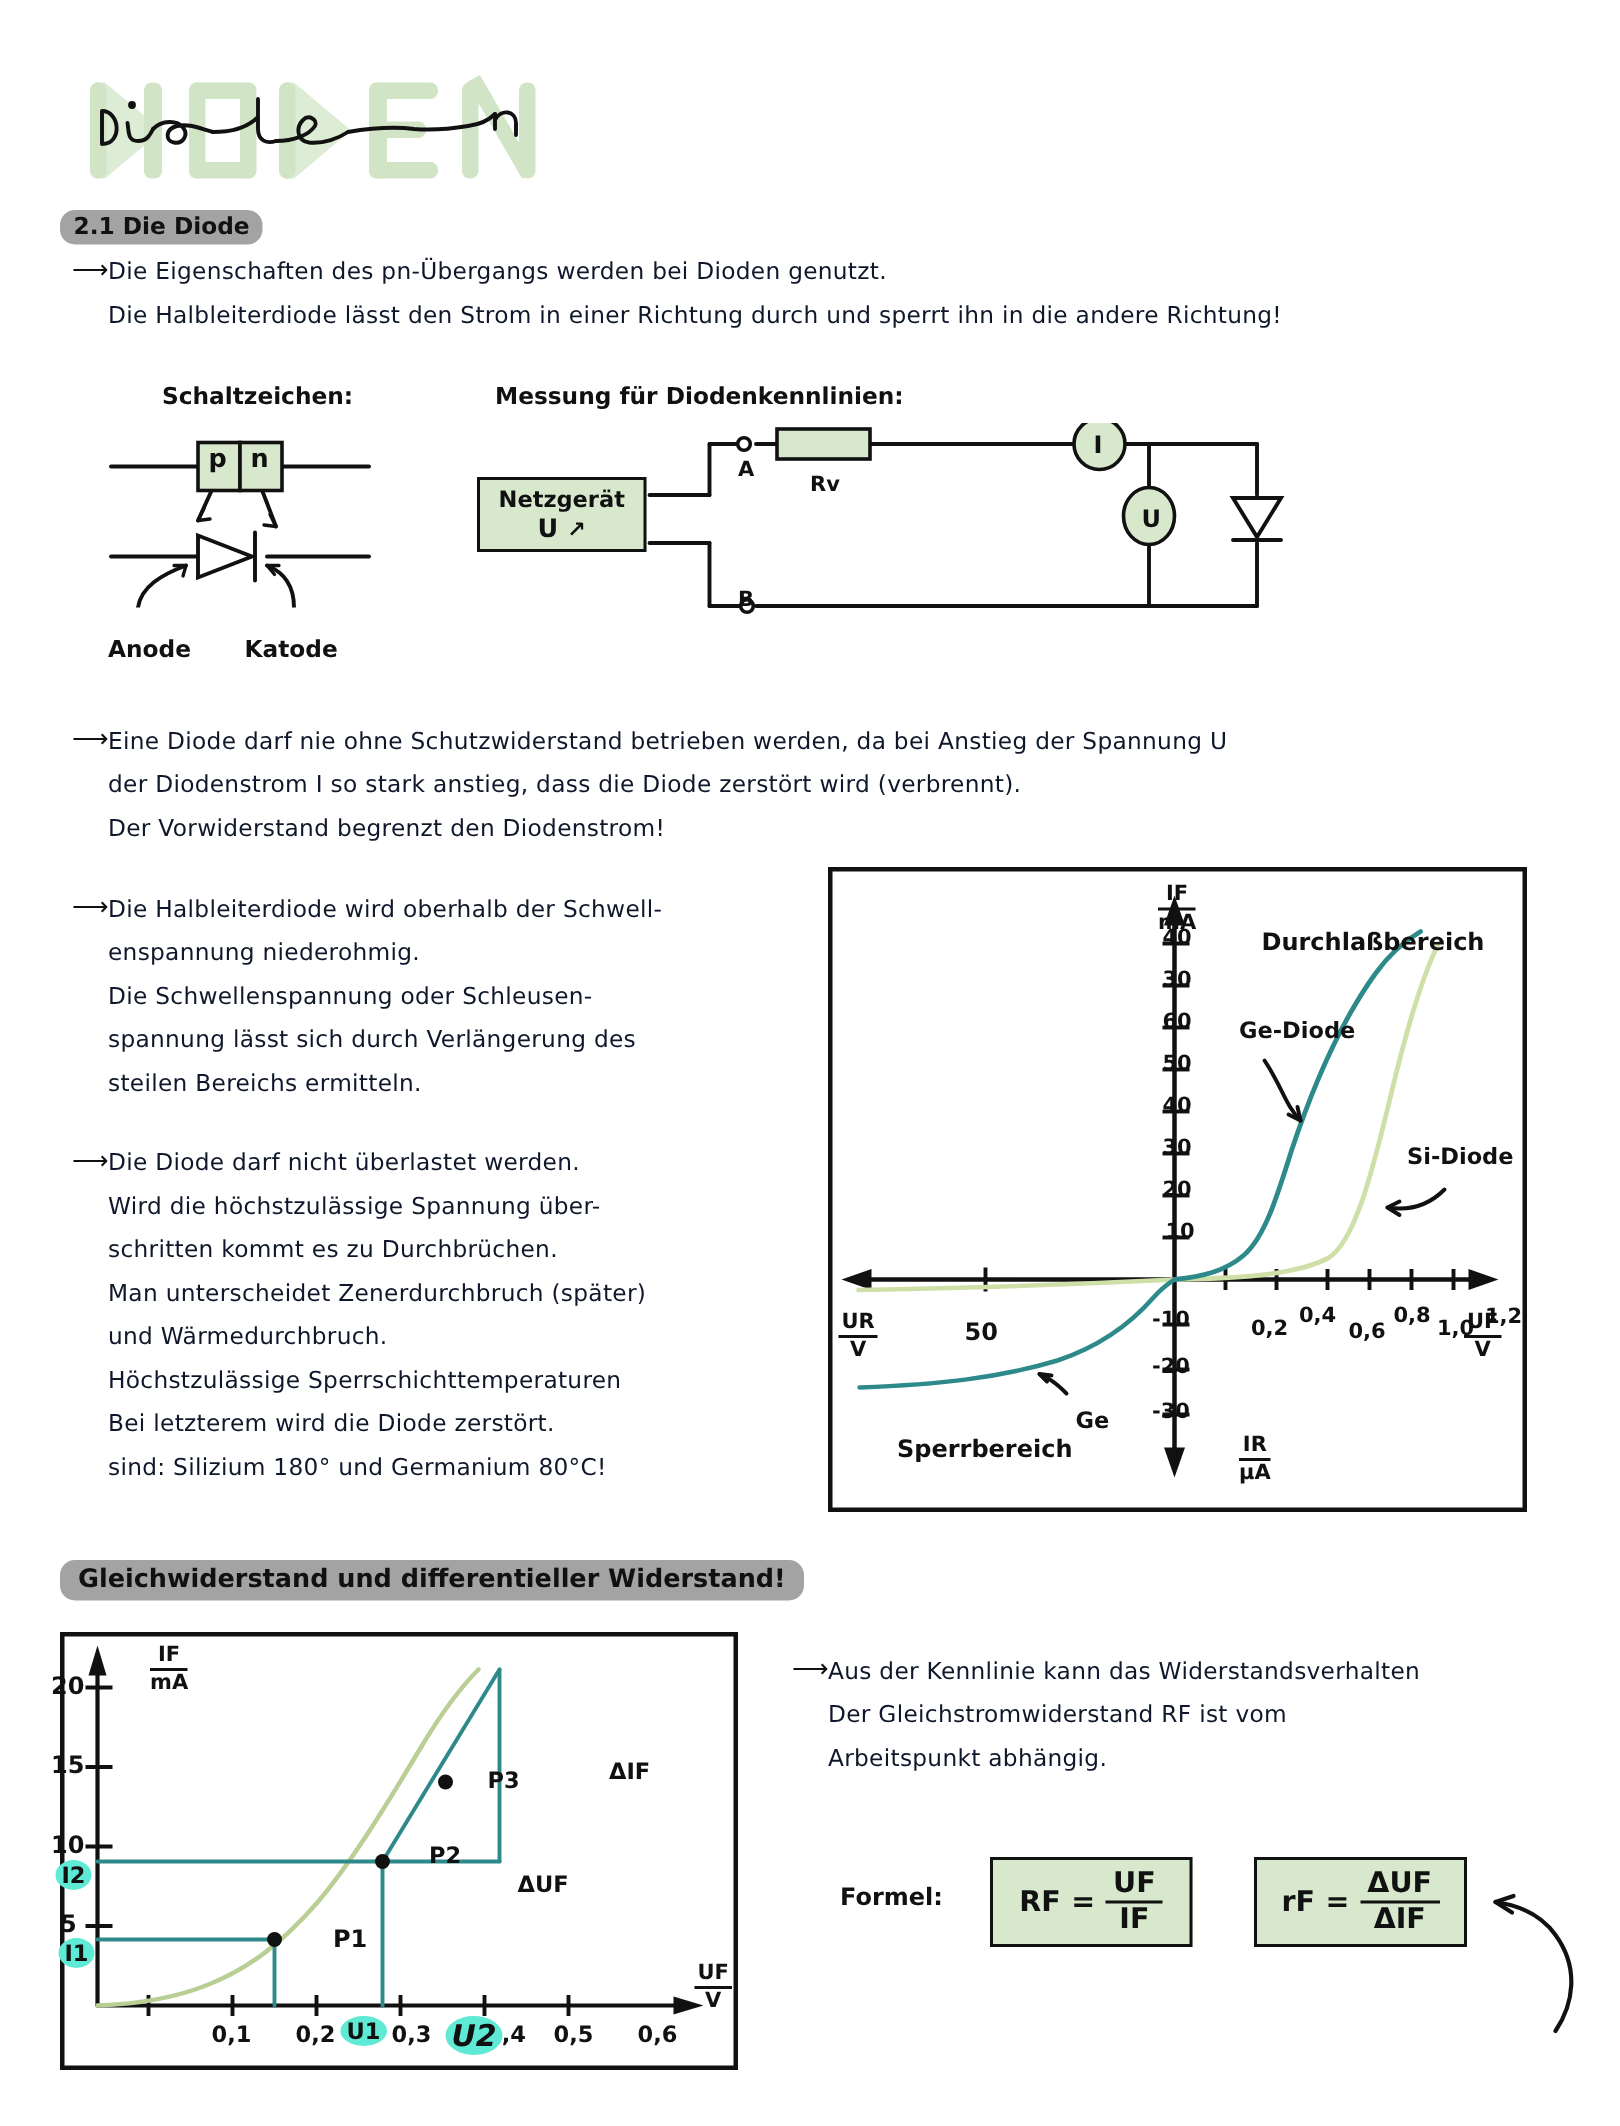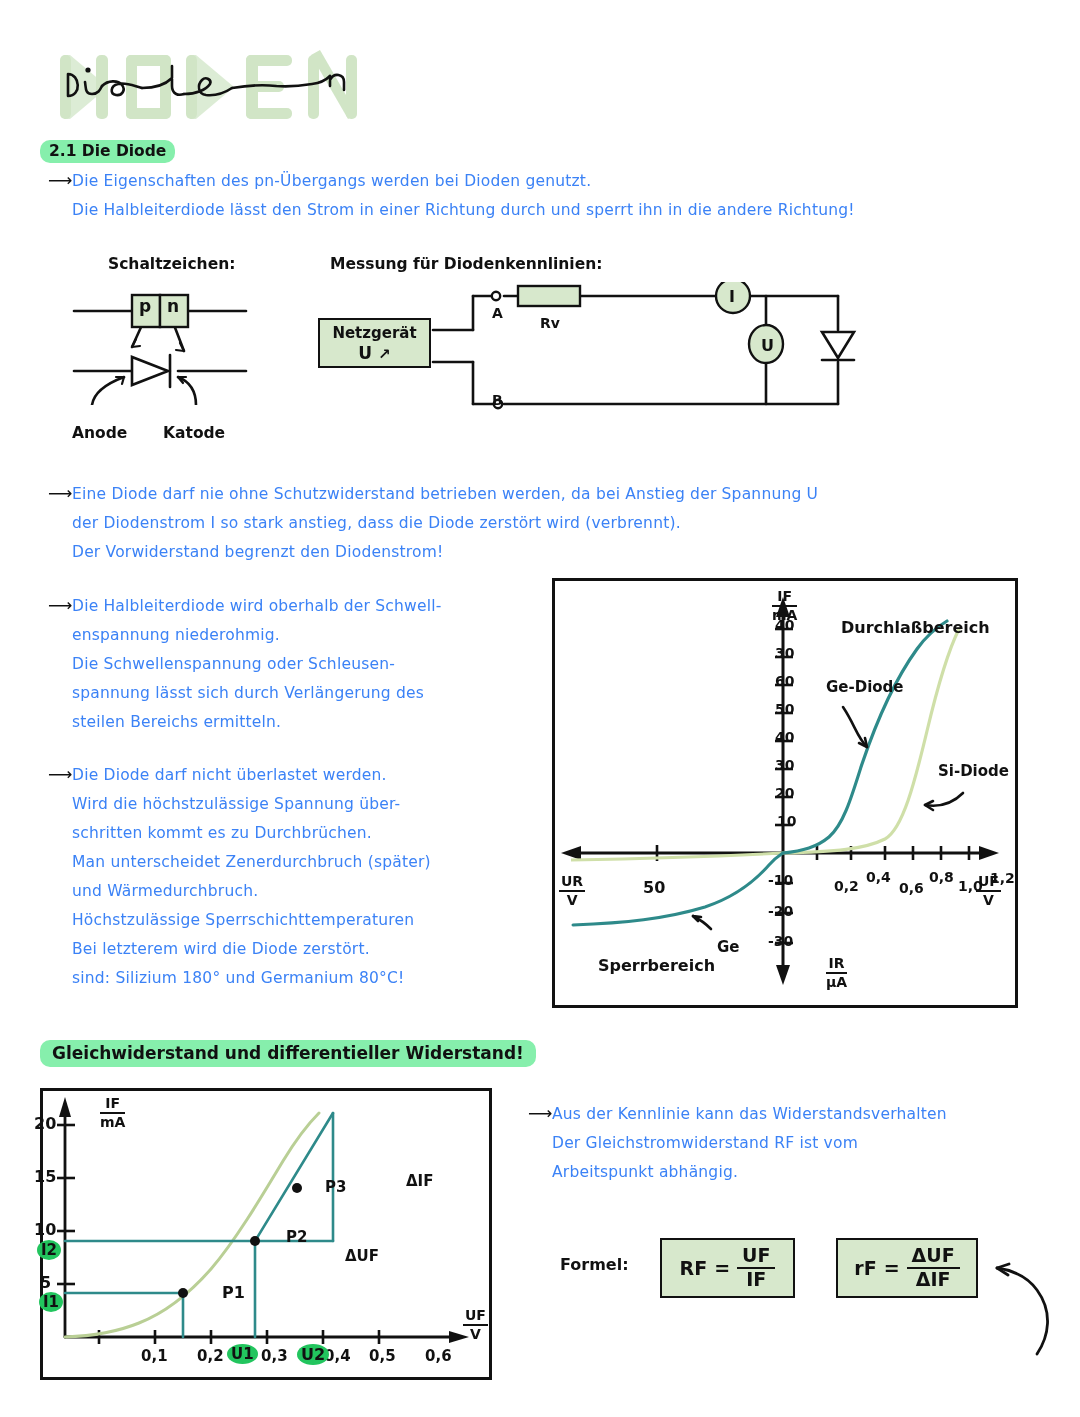"2.1 Die Diode" .hl { background: #86efac -> #a3a3a3 }
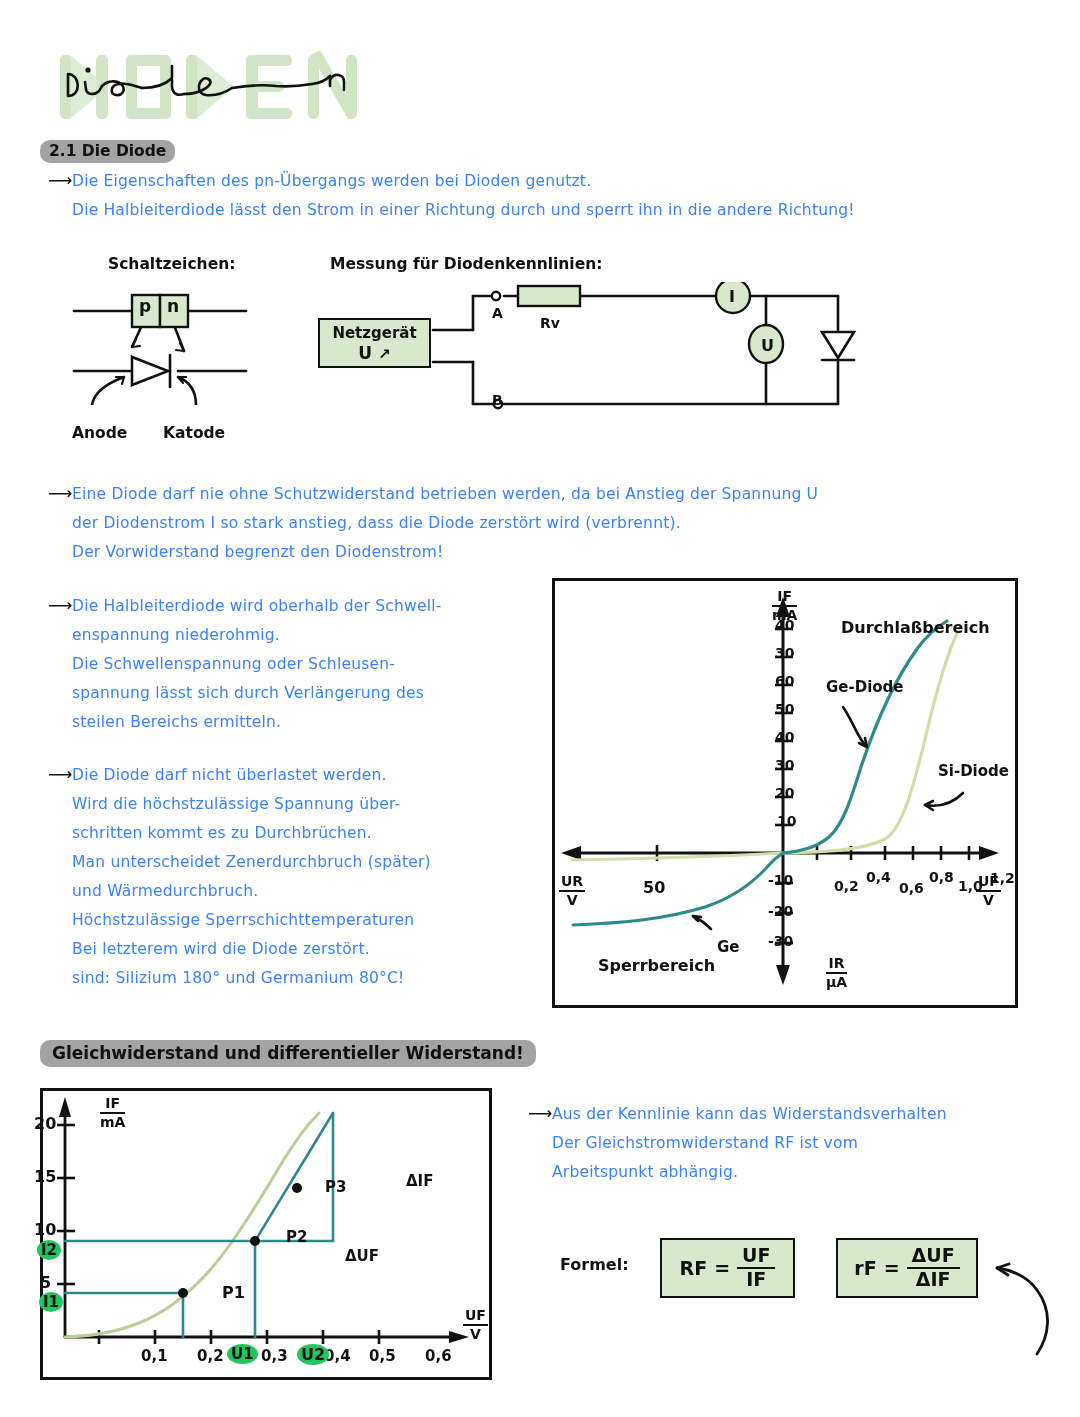"Die Eigenschaften des pn-Übergangs" .hw { color: #3b82f6 -> #0f172a }
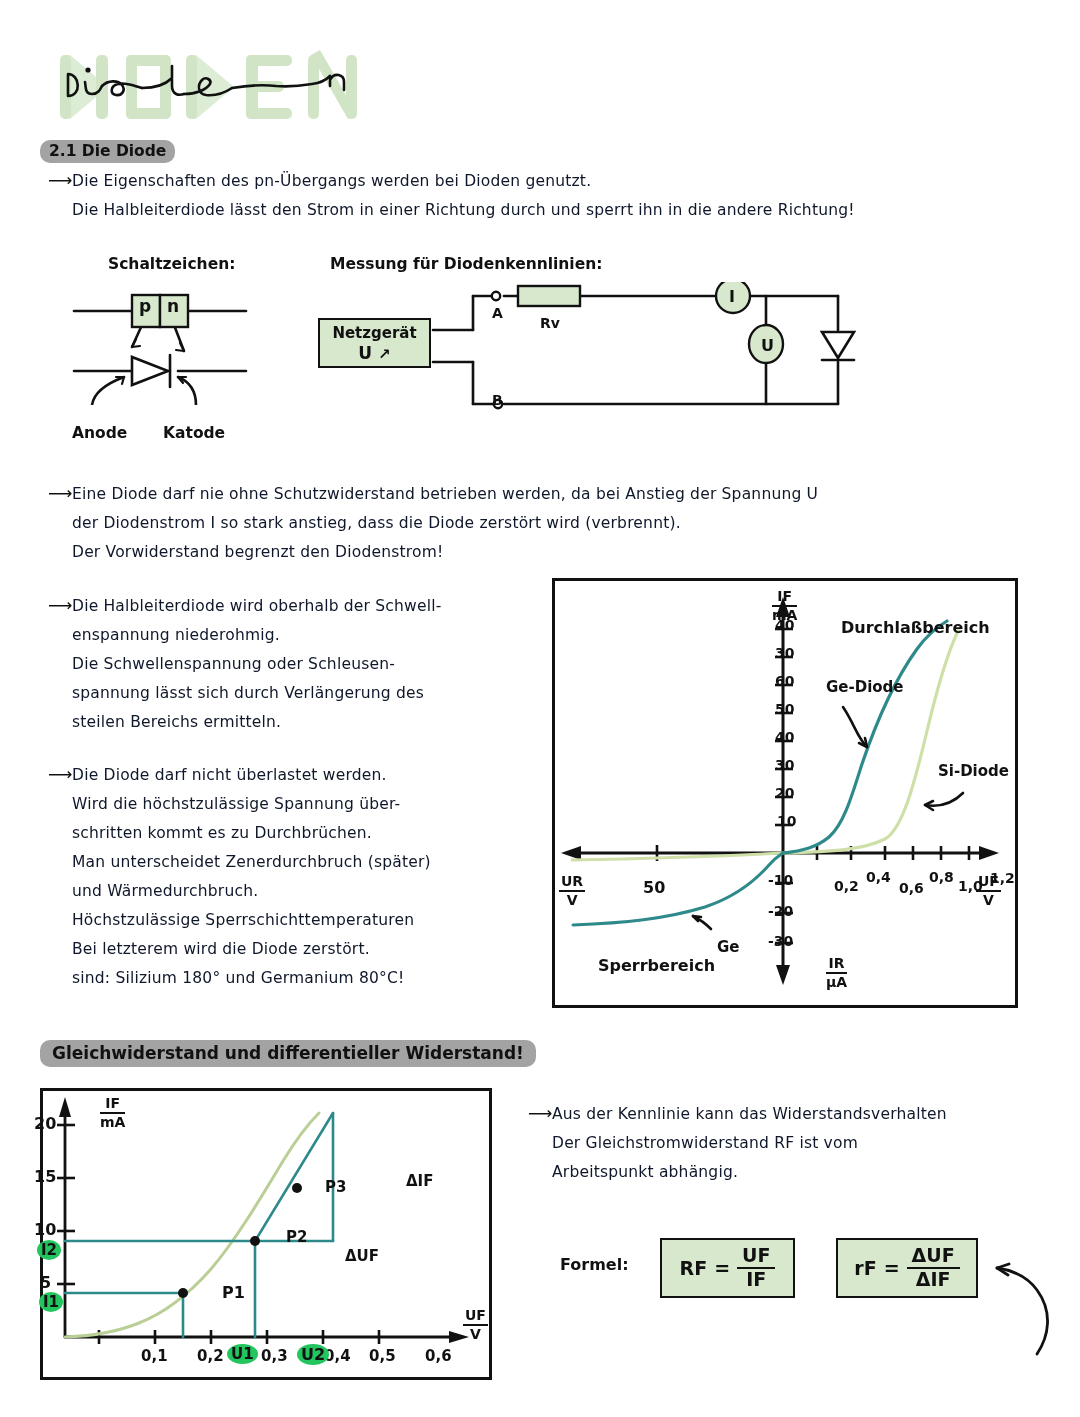"I2" .chip { background: #22c55e -> #5eead4 }
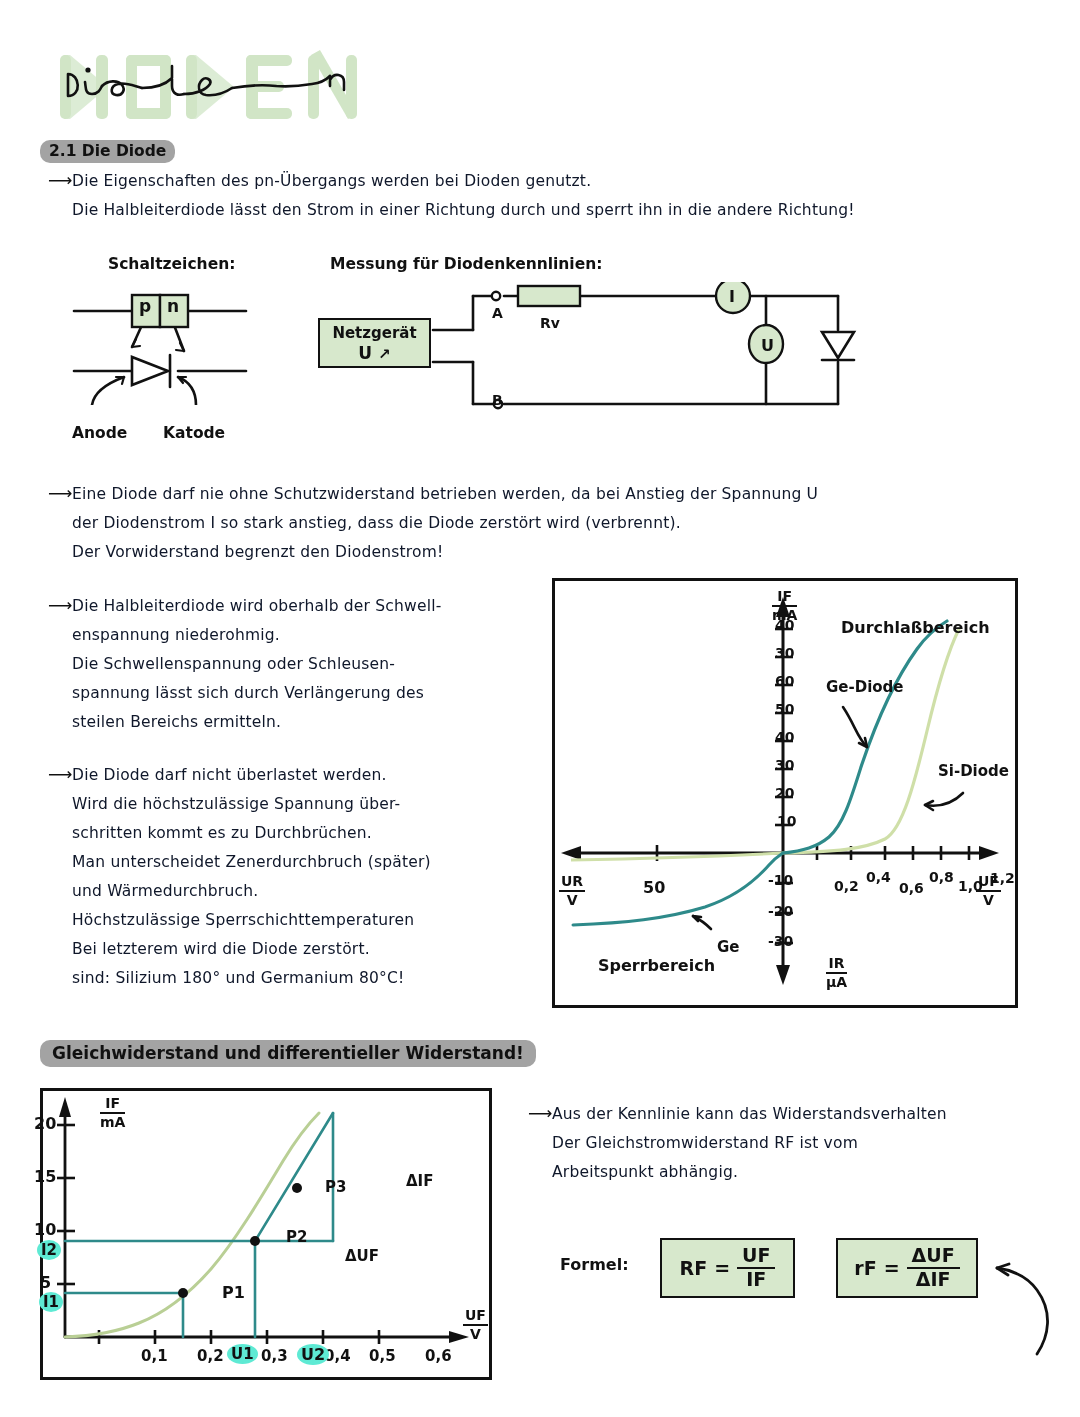"U2" div.tick-lbl { font-size: 16px -> 20px; font-style: none -> italic }
